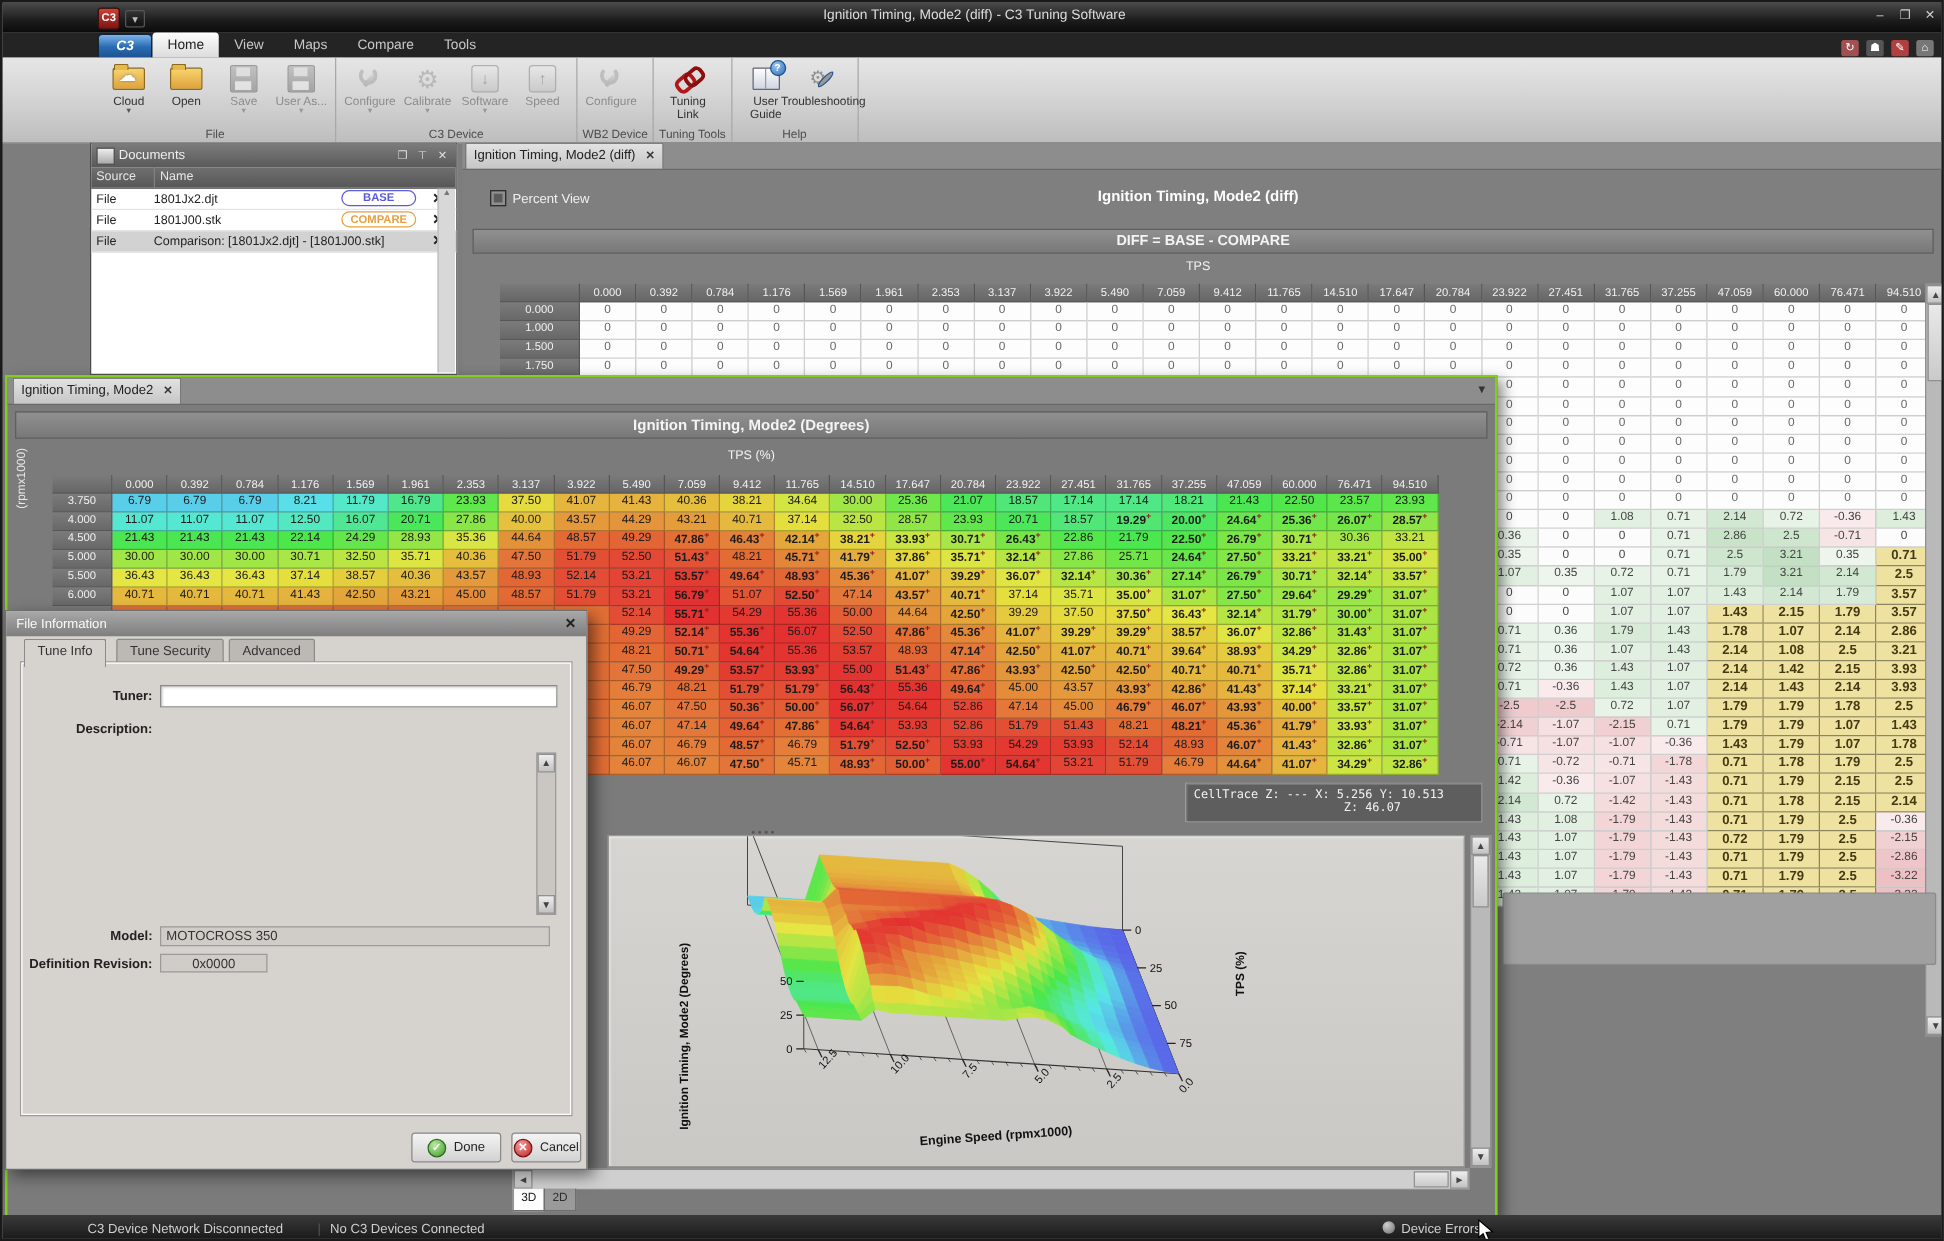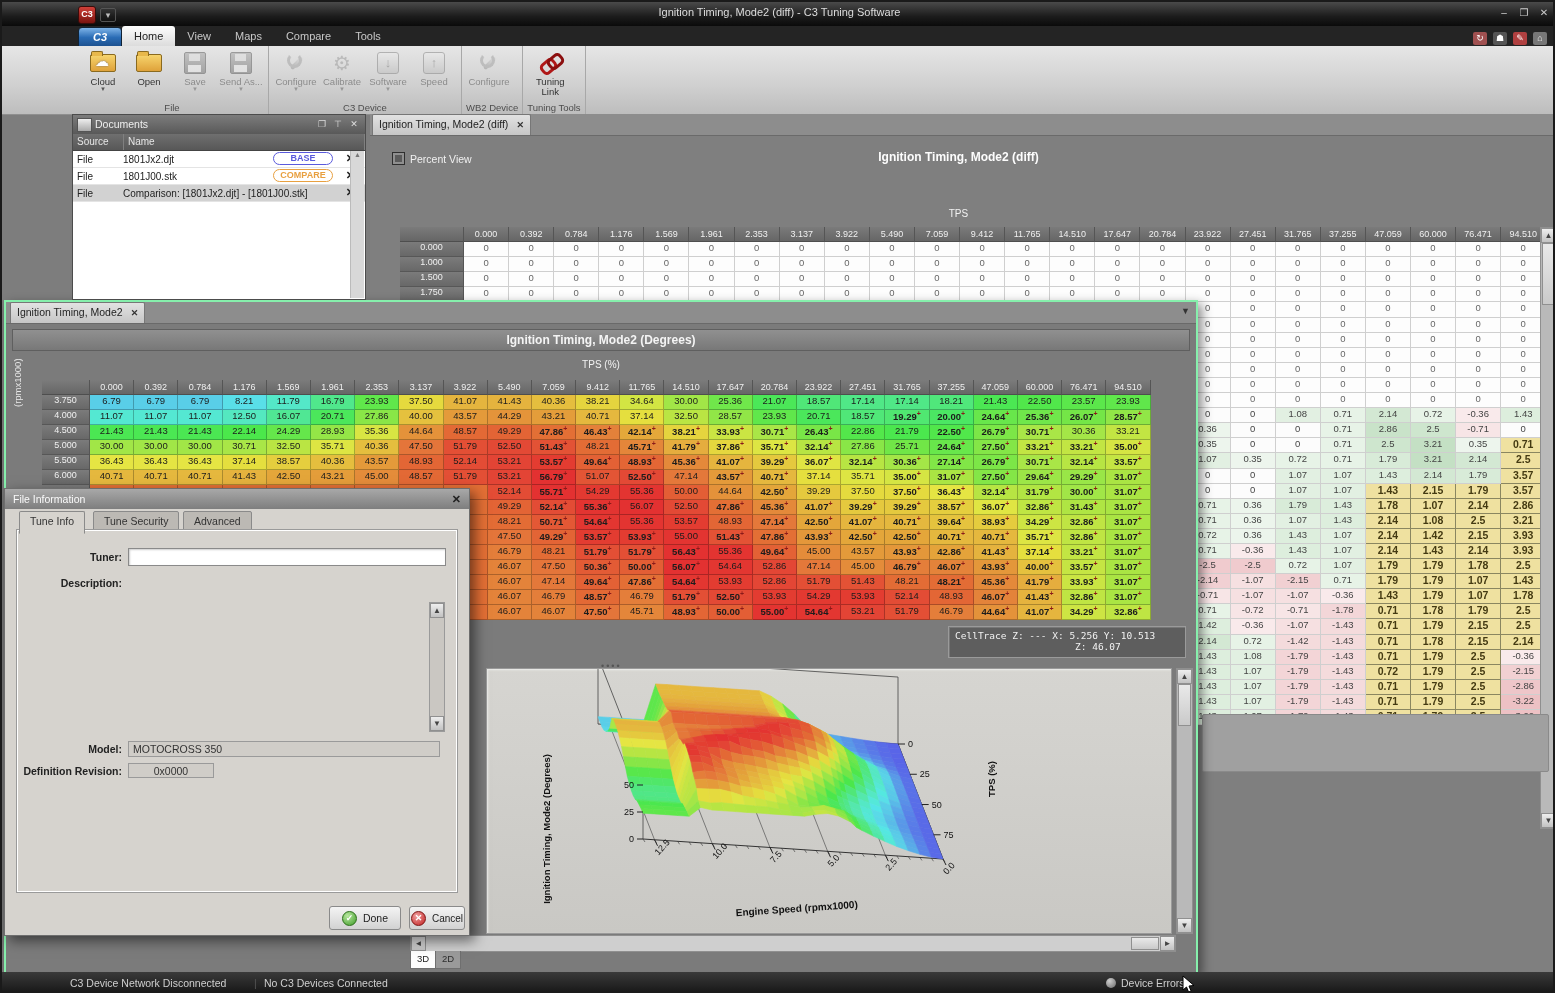"Send As..." div.lbl { text: Send -> User }
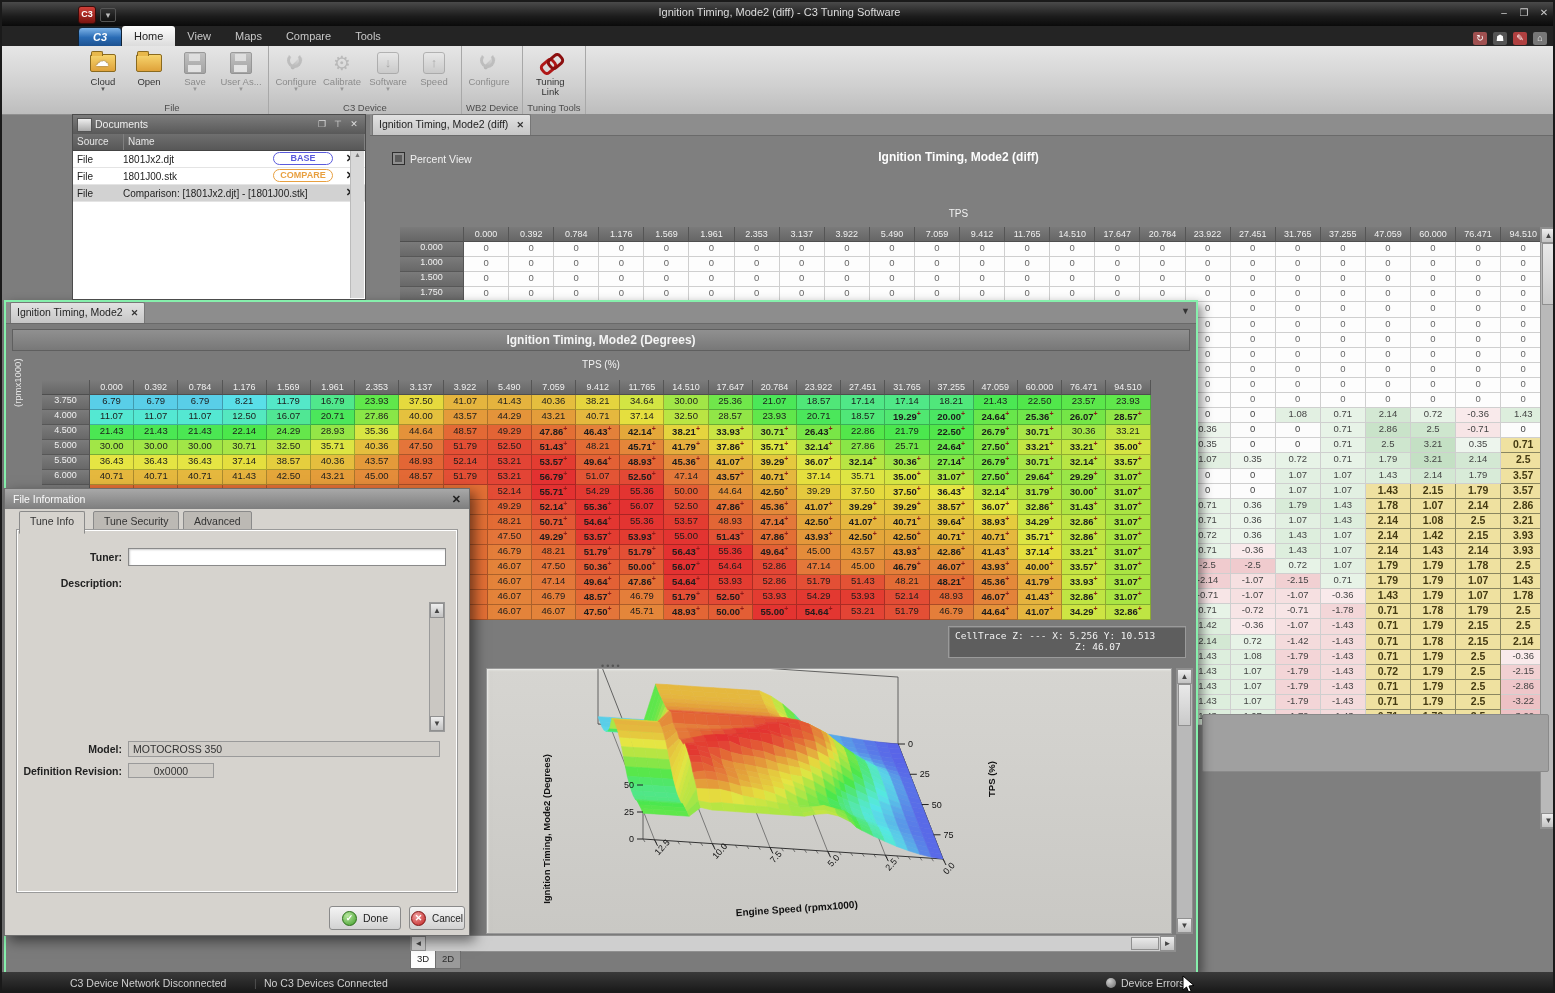"User Guide" div.rgroup { html: none -> <div> <div> <div> <div> <div></div> </div> <div>User Guide</div> </div> <div> <div> <div></div> </div> <div>Troubleshooting</div> </div> </div> <div>Help</div> </div> }
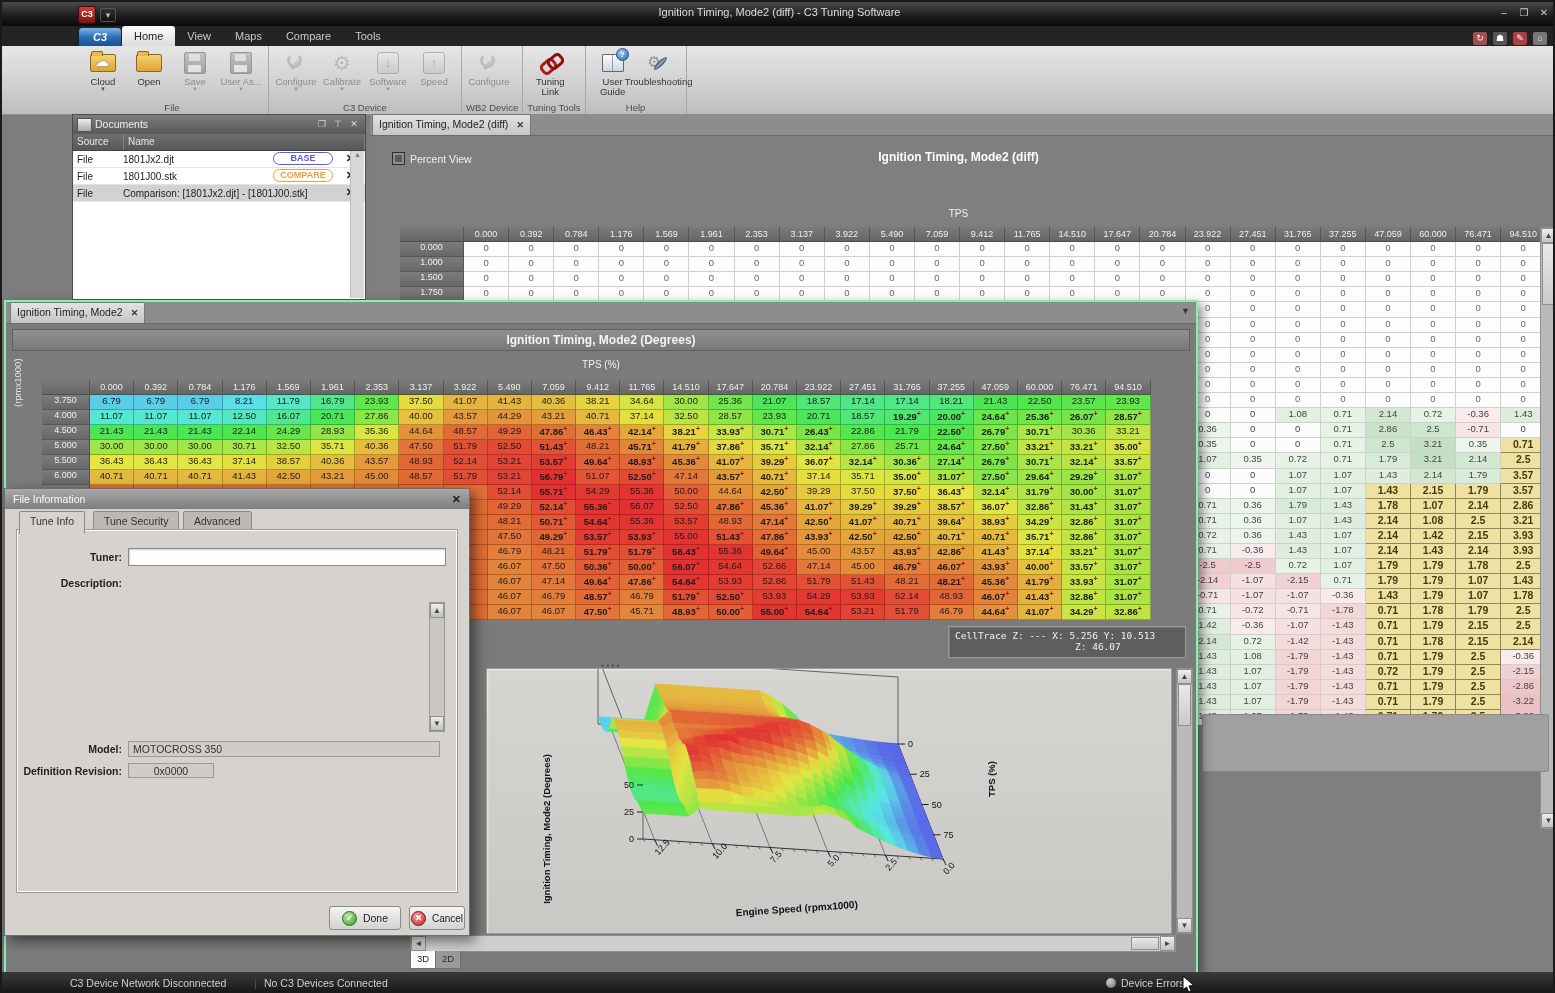"DIFF = BASE - COMPARE" div.abs { html: none -> <div>DIFF = BASE - COMPARE</div> }
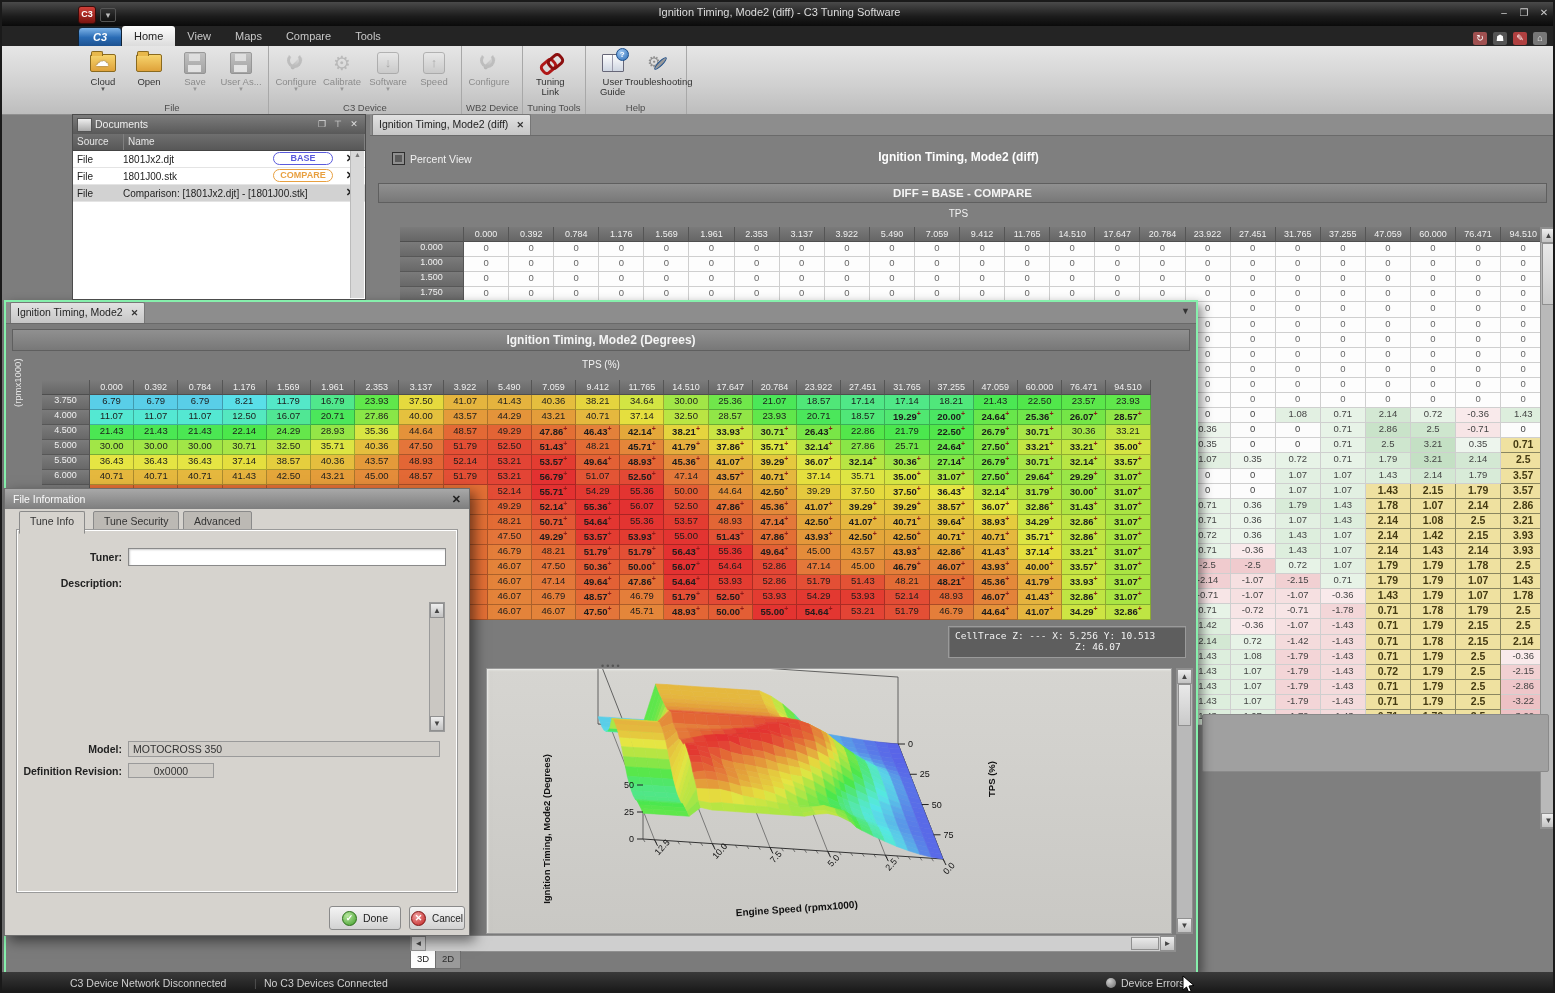"Ignition Timing, Mode2 ✕" #mapwin { border: 2px solid #86efac -> 2px solid #84cc16 }
